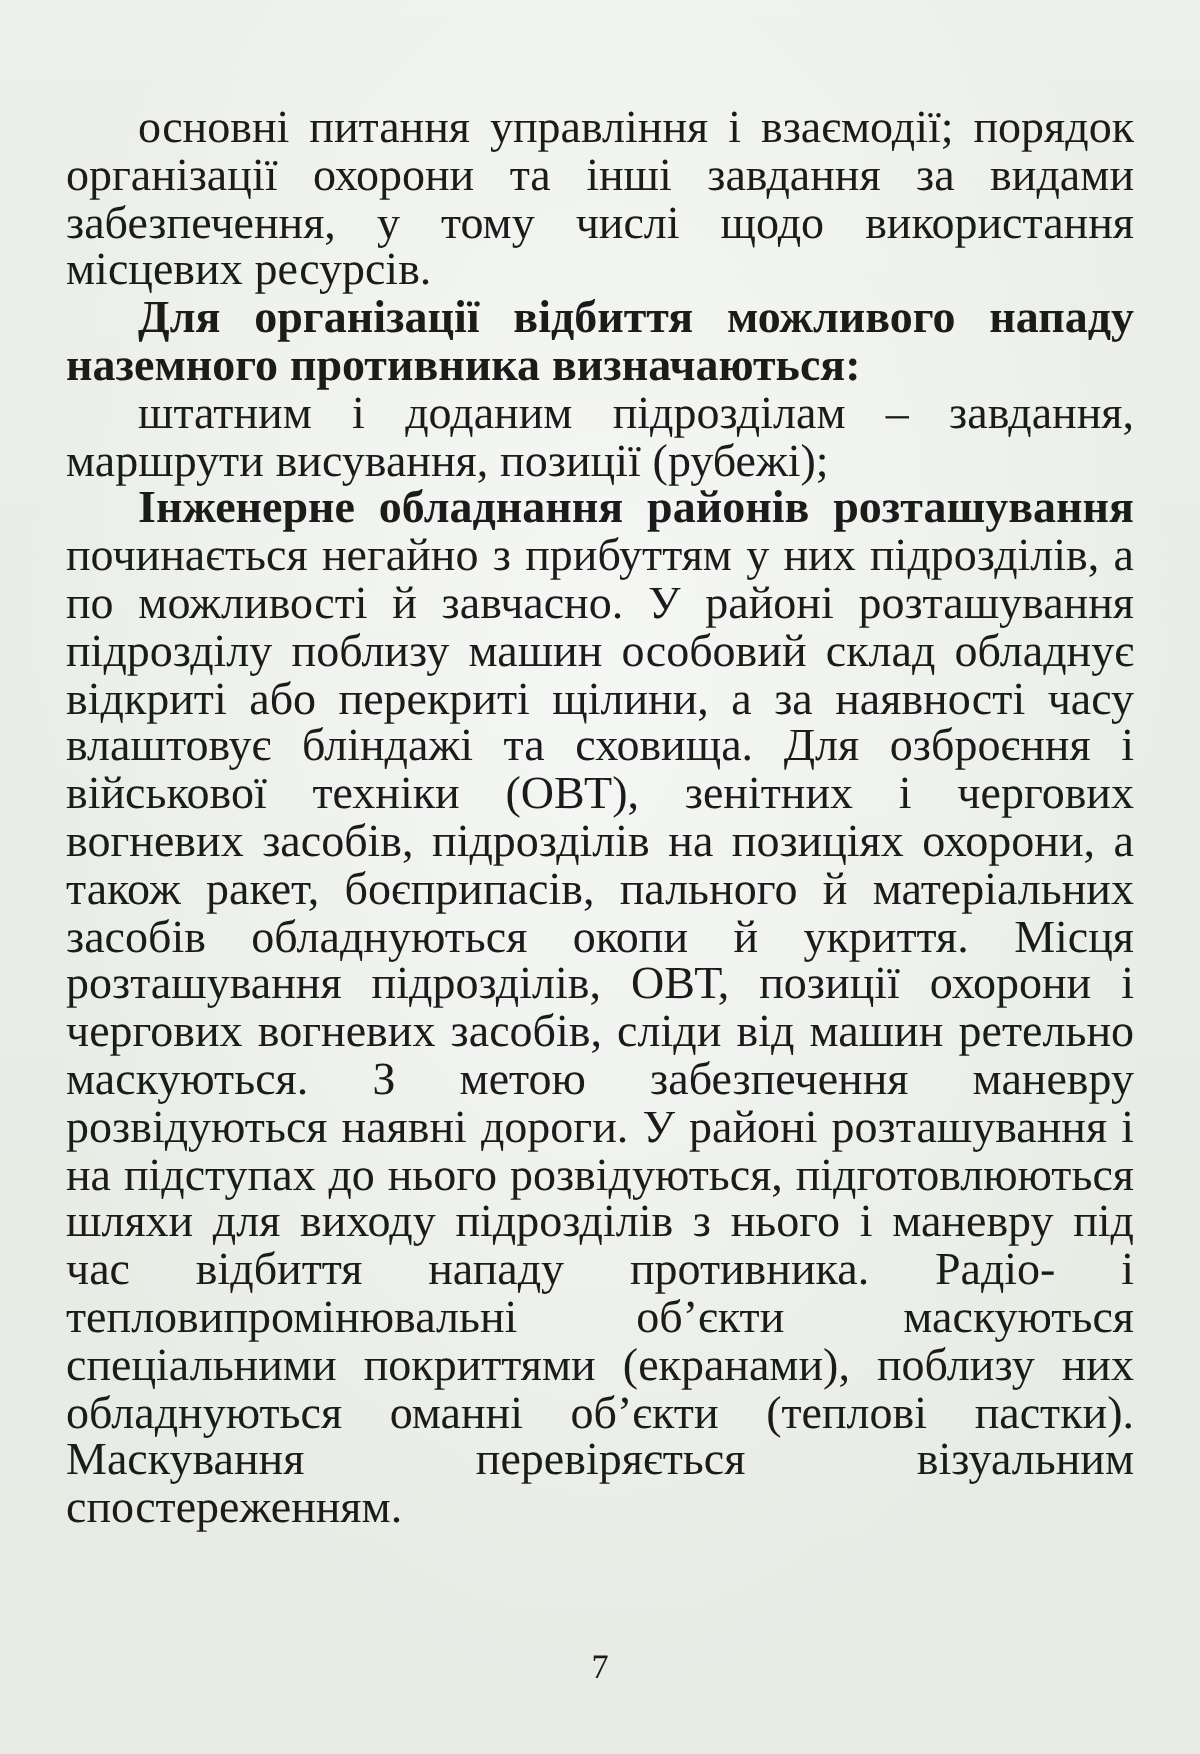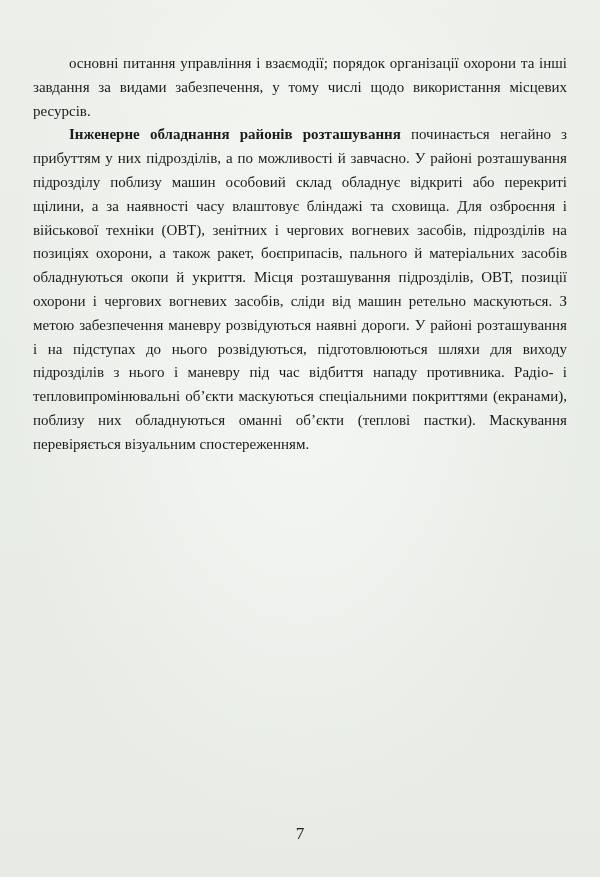"основні питання управління і взаємодії;" p.para { font-size: 15px -> 23px }
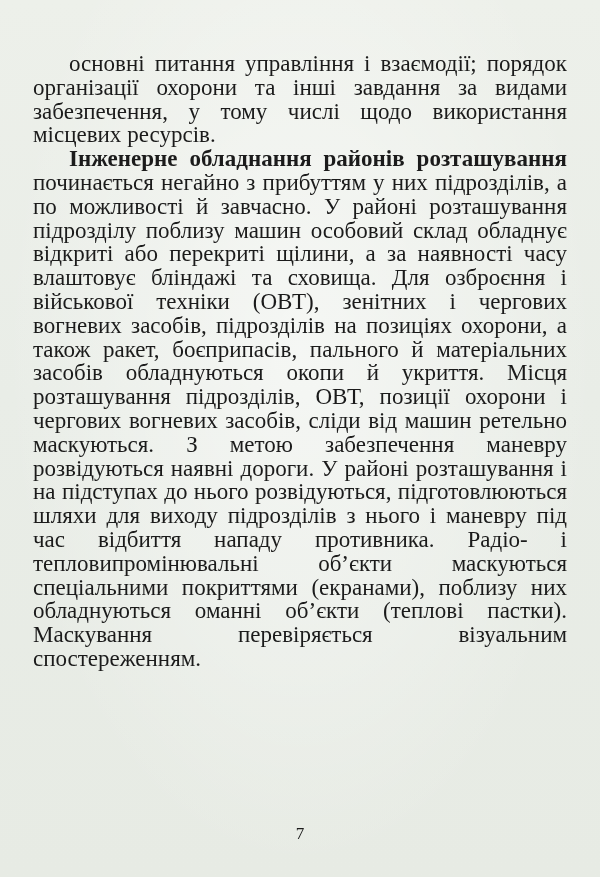"Для організації відбиття можливого" p.para { html: none -> <p><span>Для організації відбиття можливого нападу наземного противника визначаються:</span></p> }
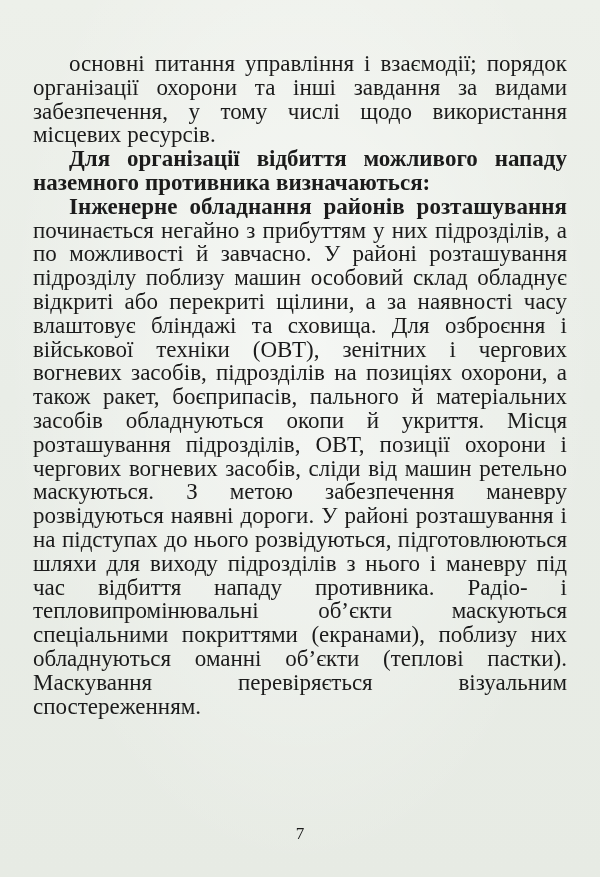"штатним і доданим підрозділам –" p.para { html: none -> <p><span>штатним і доданим підрозділам – завдання, маршрути висування, позиції (рубежі);</span></p> }
